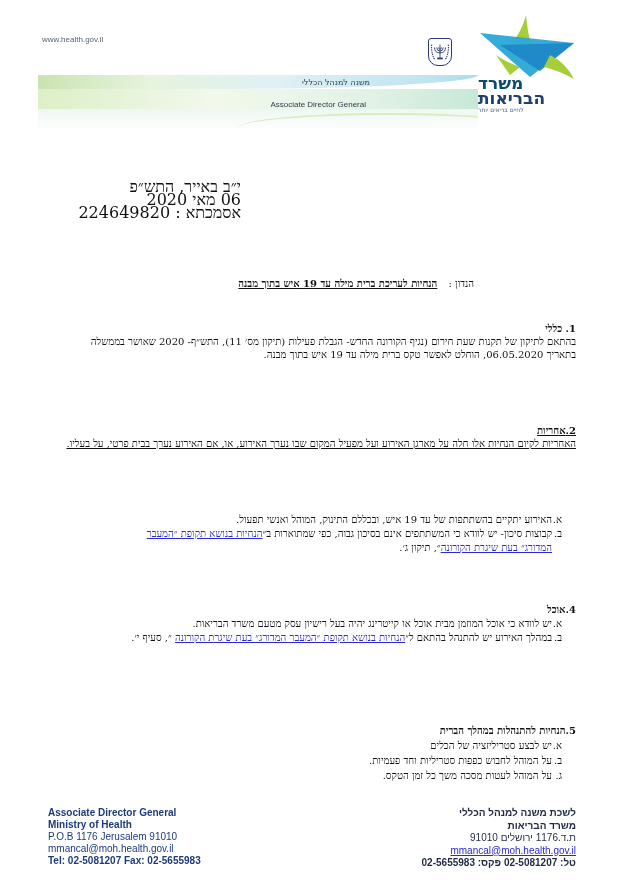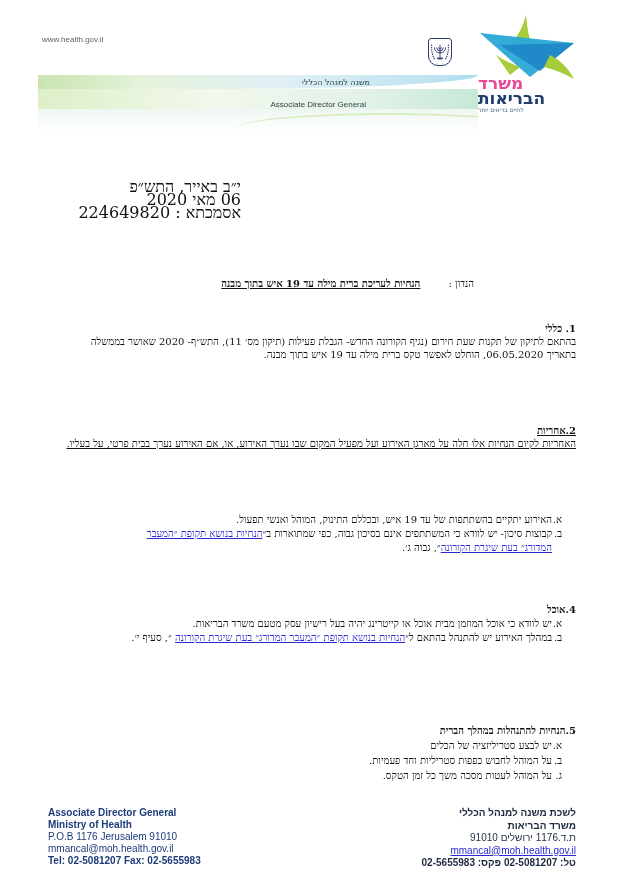"משרד" .logo-text .l1 { color: #ec4899 -> #0c4a6e }
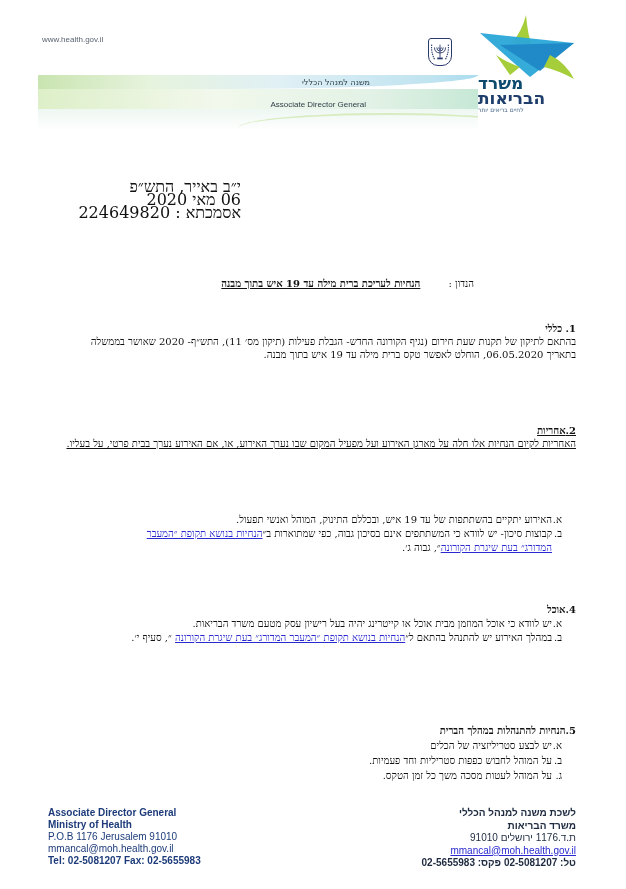"הנדון :" .subject .label { margin-left: 25px -> 8px }
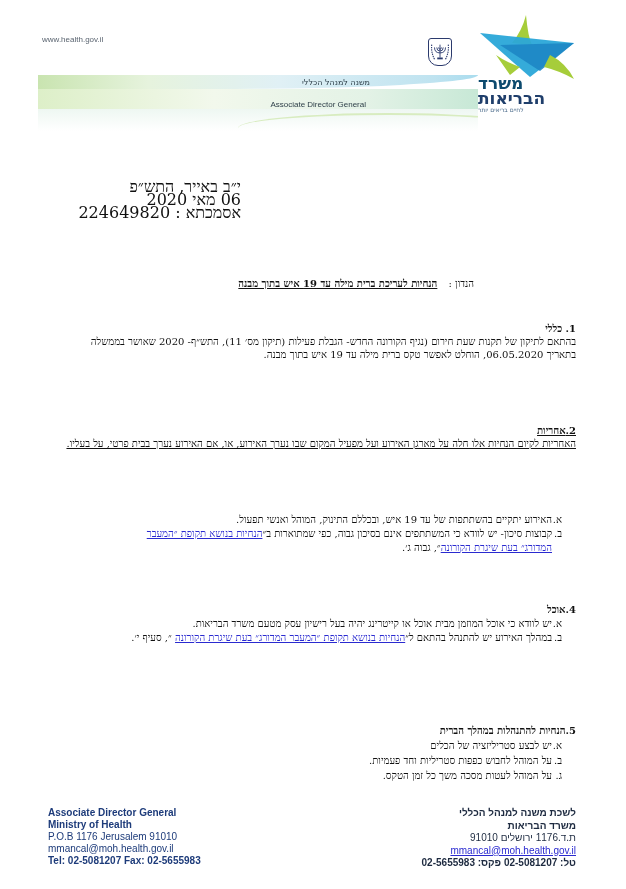"״, גבוה ג׳." span { text: גבוה -> תיקון }
